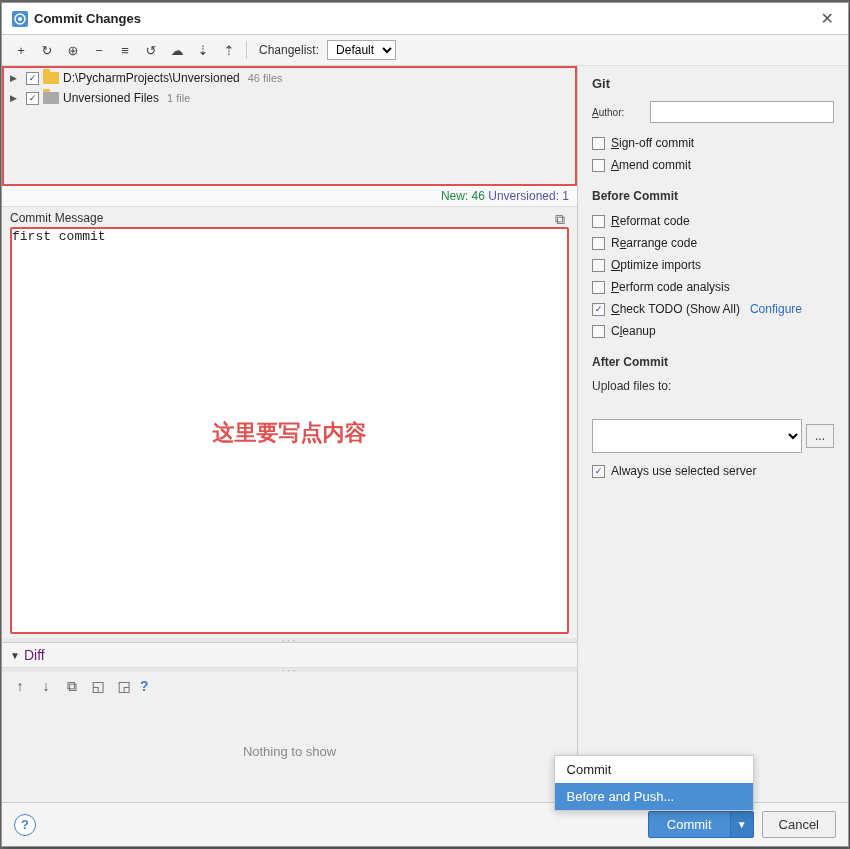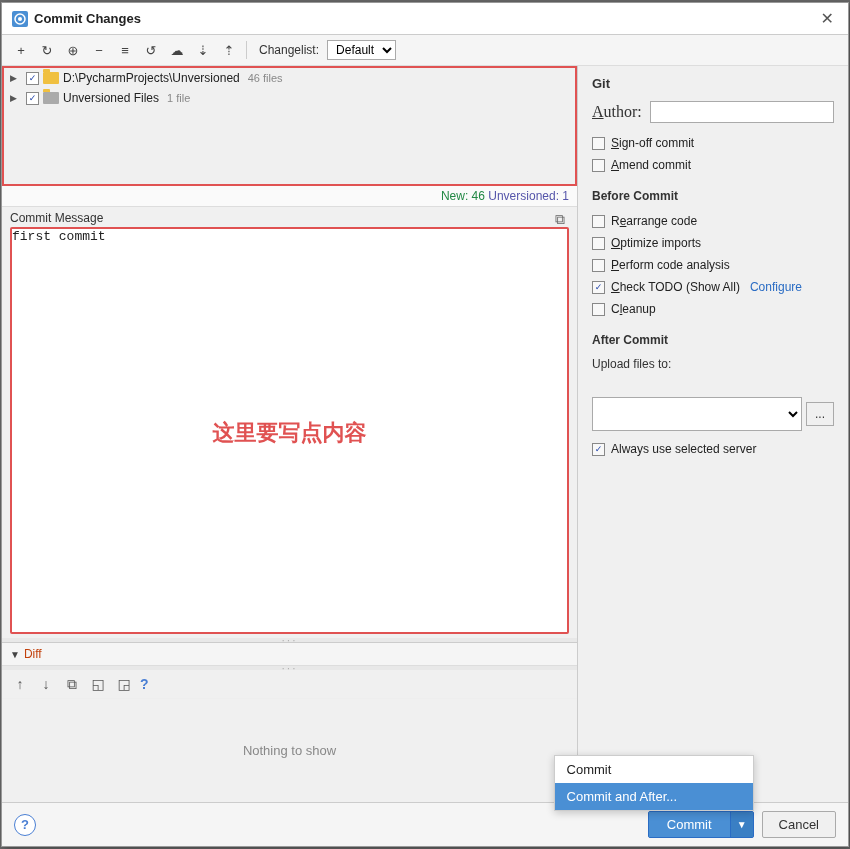"Author:" .author-label { font-family: Liberation Serif, serif -> none; font-size: 16px -> 10px }
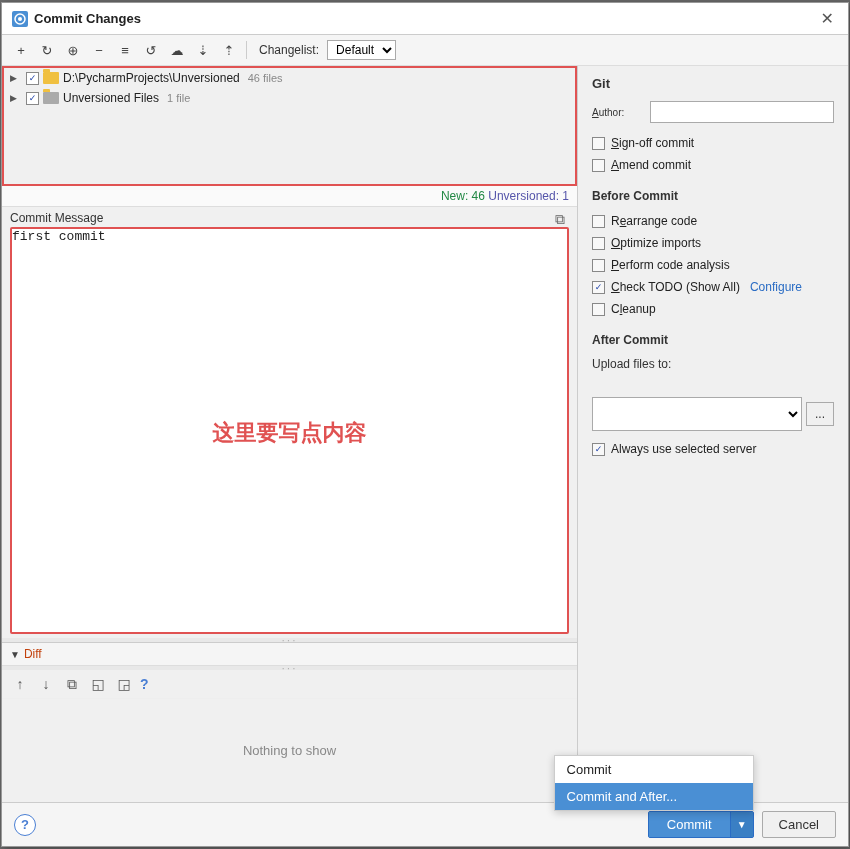"Reformat code" div.option-row { html: none -> <div> <div></div> <span><span>R</span>eformat code</span> </div> }
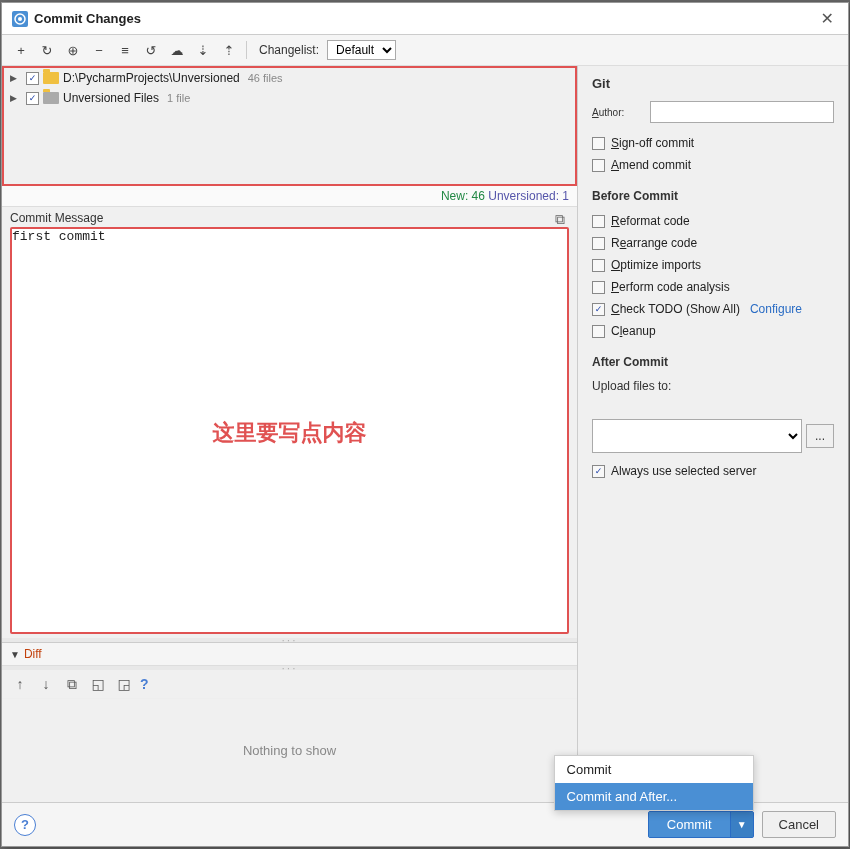"Diff" .diff-label { color: #c2410c -> #701a75; font-size: 12px -> 14px }
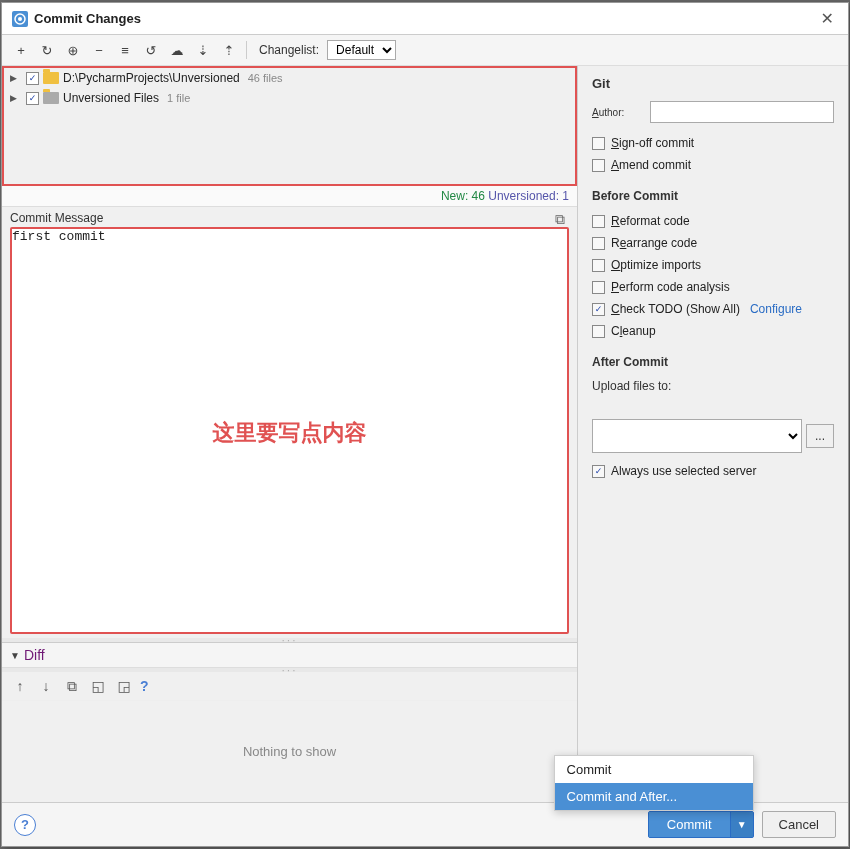"Commit and After..." div.dropdown-item { text: Commit and After -> Before and Push }
